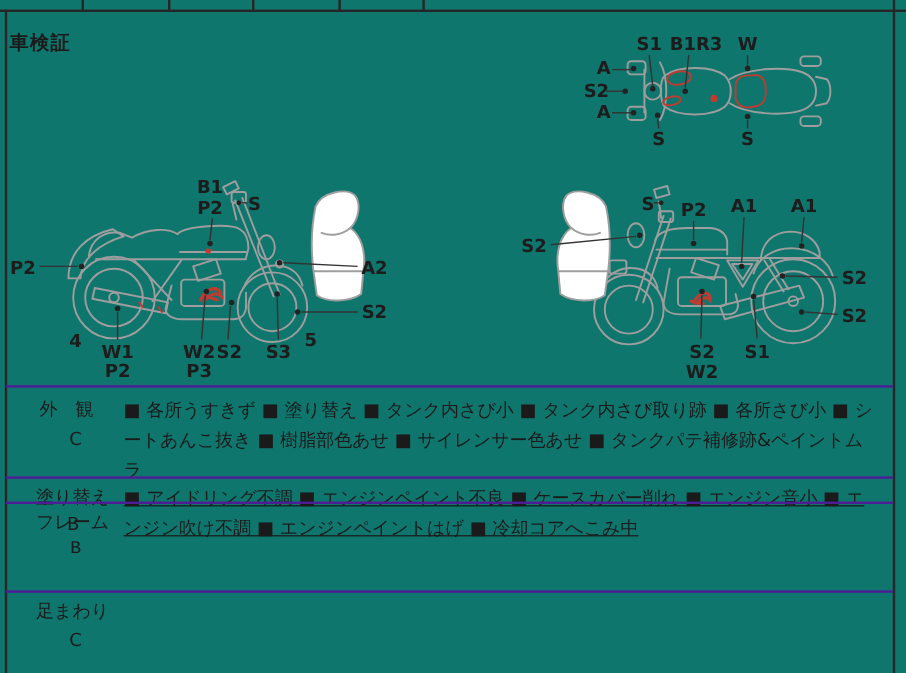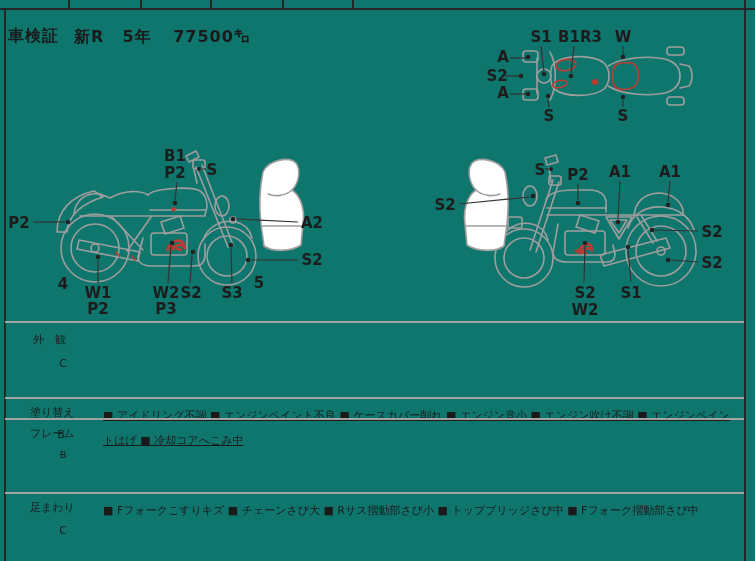"新R 5年 77500㌔" div.insp-row { html: <div> <span>新R</span> <span>5年</span> <span>77500㌔</span> </div> -> none }
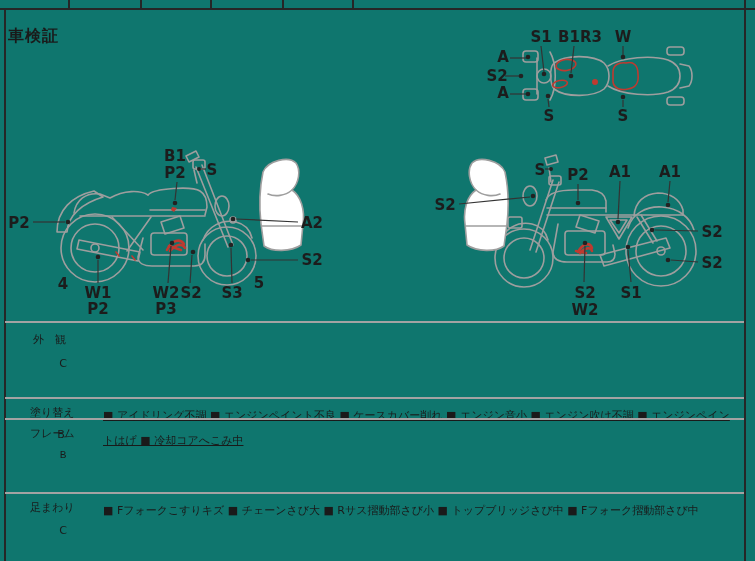"外 観" .section { border-top: 2px solid #a3a3a3 -> 2px solid #4c1d95; font-size: 11px -> 15px }
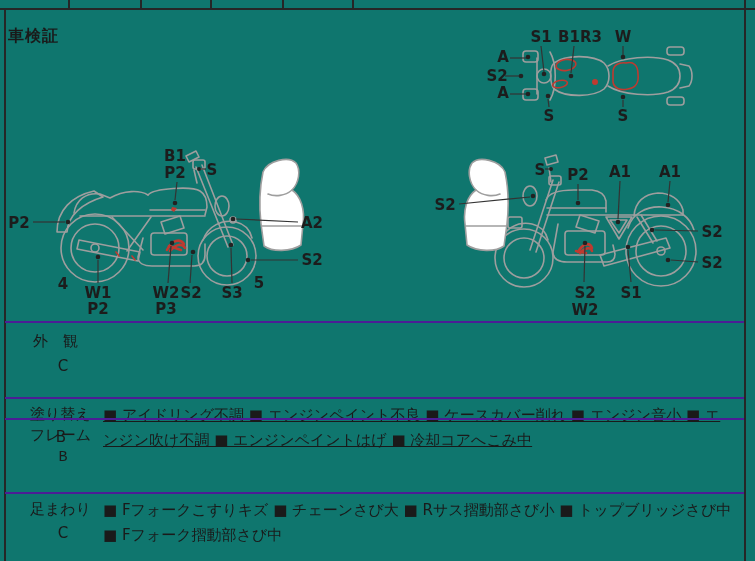"■ 各所うすきず ■ 塗り替え ■" div.sec-items { html: none -> <div>■ 各所うすきず ■ 塗り替え ■ タンク内さび小 ■ タンク内さび取り跡 ■ 各所さび小 ■ シートあんこ抜き ■ 樹脂部色あせ ■ サイレンサー色あせ ■ タンクパテ補修跡&amp;ペイントムラ</div> }
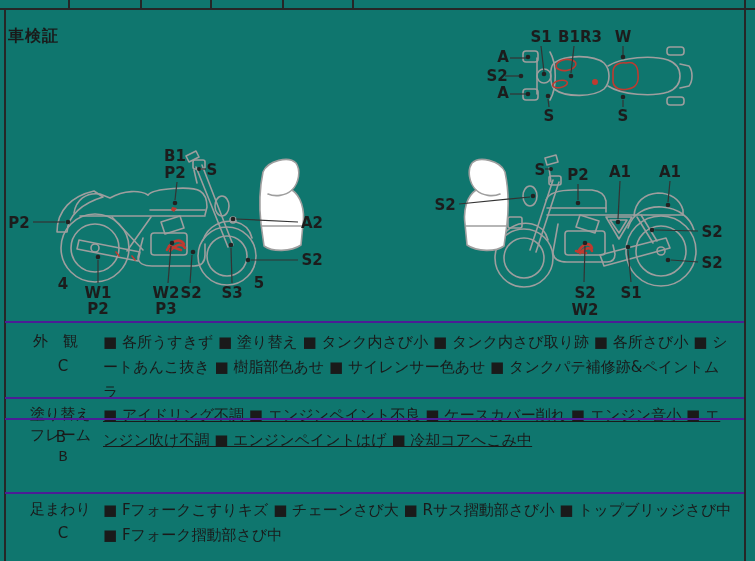"■ Fフォークこすりキズ ■ チェーンさび大 ■" div.sec-items { html: <div>■ Fフォークこすりキズ ■ チェーンさび大 ■ Rサス摺動部さび小 ■ トップブリッジさび中 ■ Fフォーク摺動部さび中</div> -> none }
